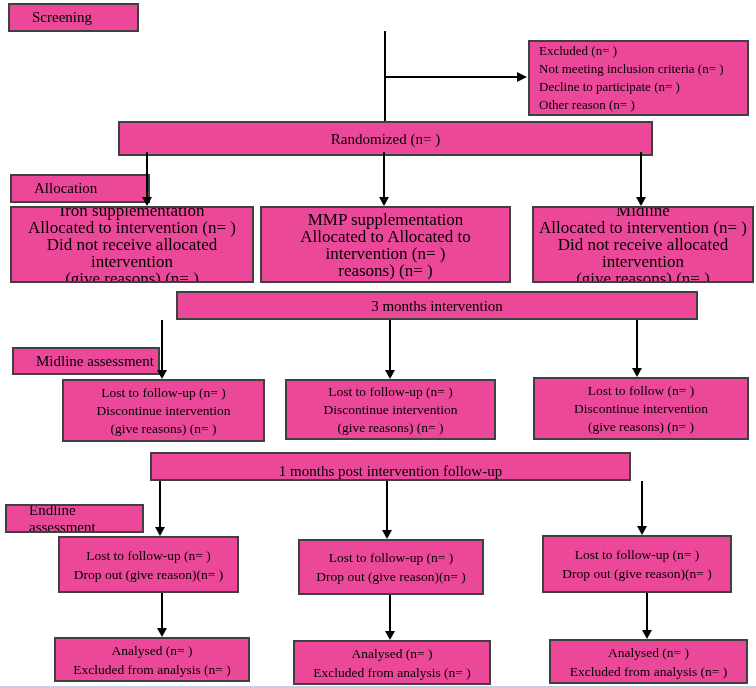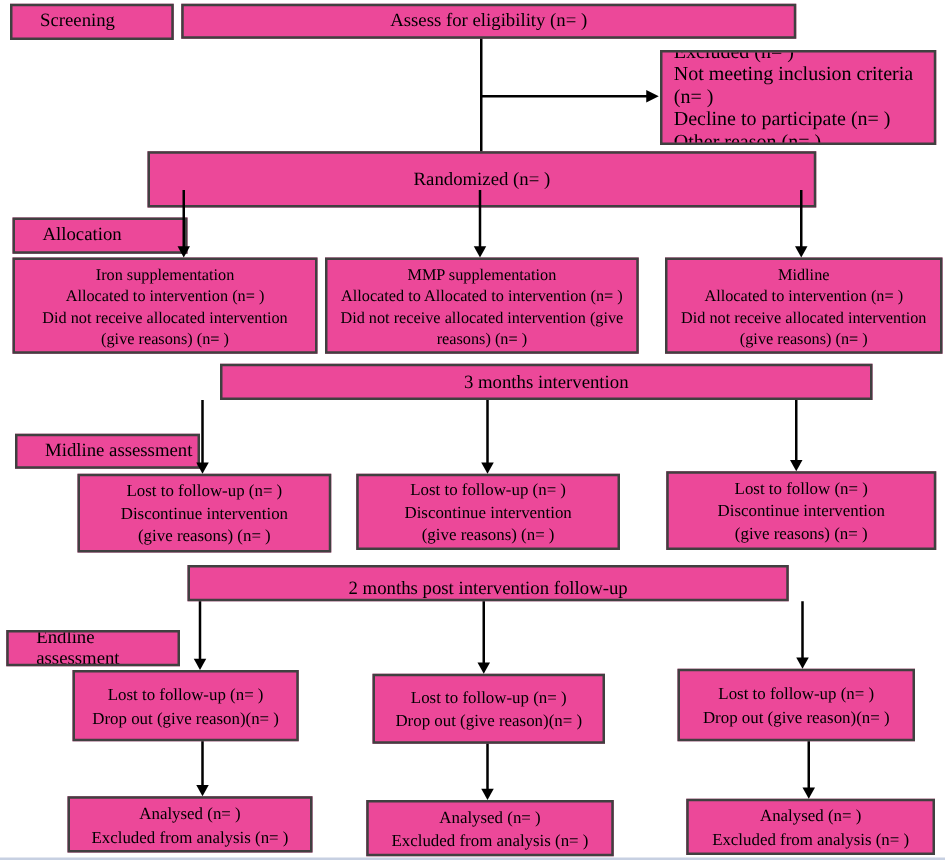"Assess for eligibility (n= )" div.box { html: <div> <div>Assess for eligibility (n= )</div> </div> -> none }
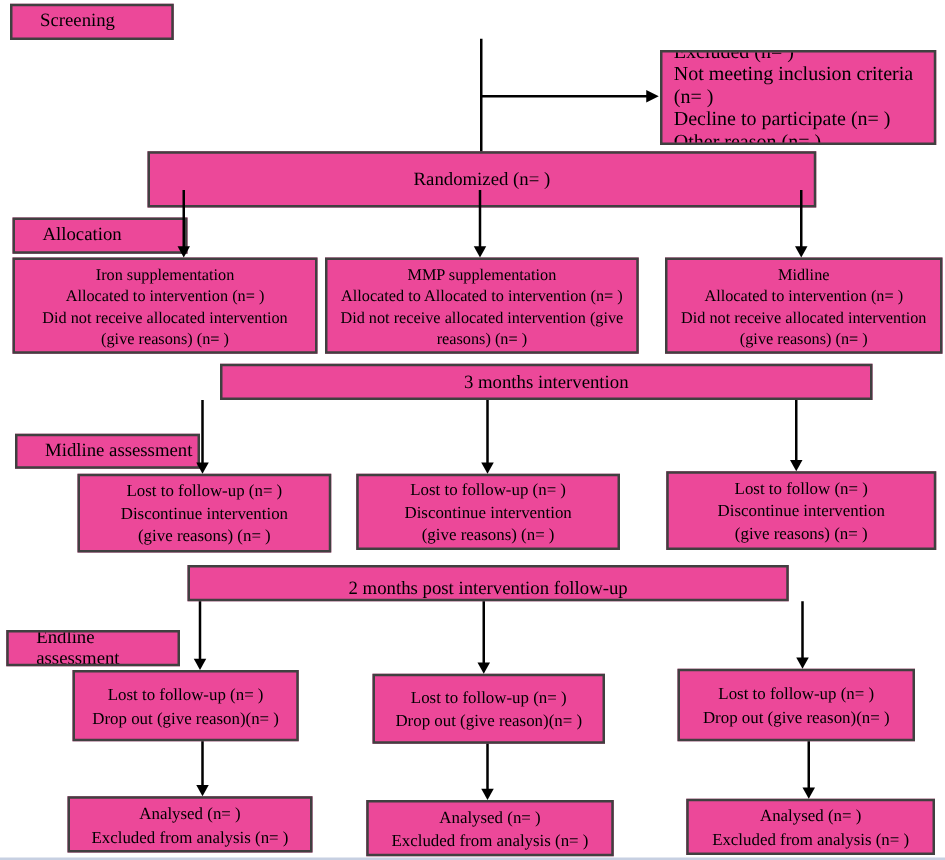"Excluded (n= )" .left { font-size: 16px -> 13px }
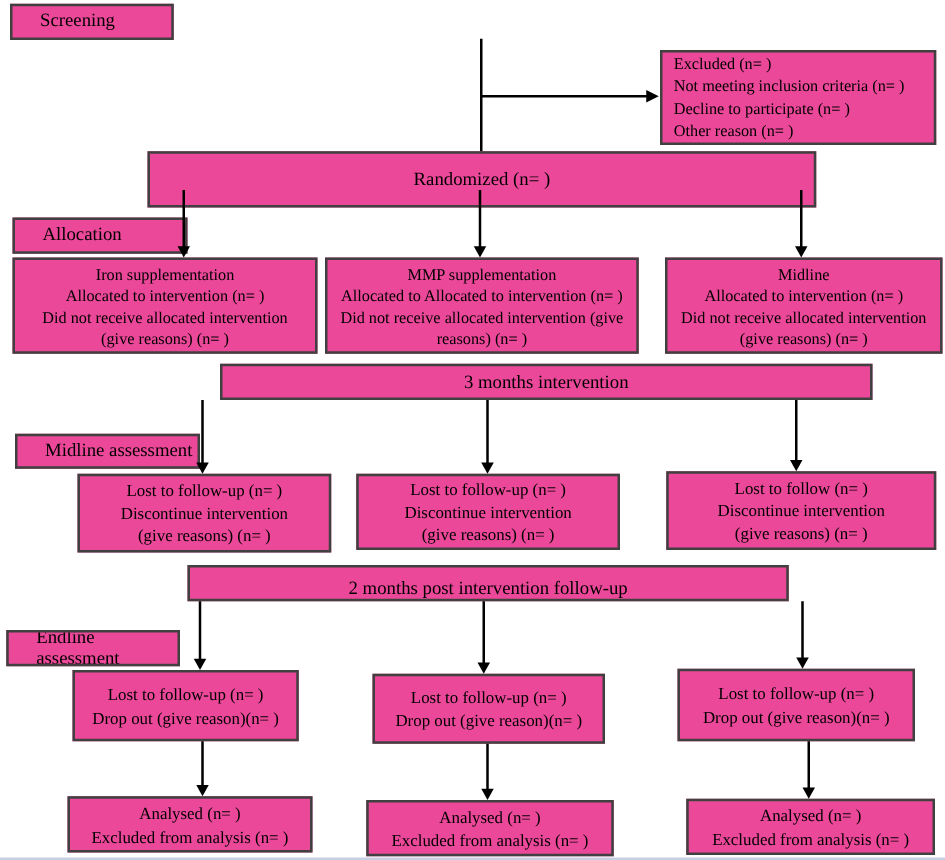"Randomized (n= )" div.box { height: 45px -> 35px }
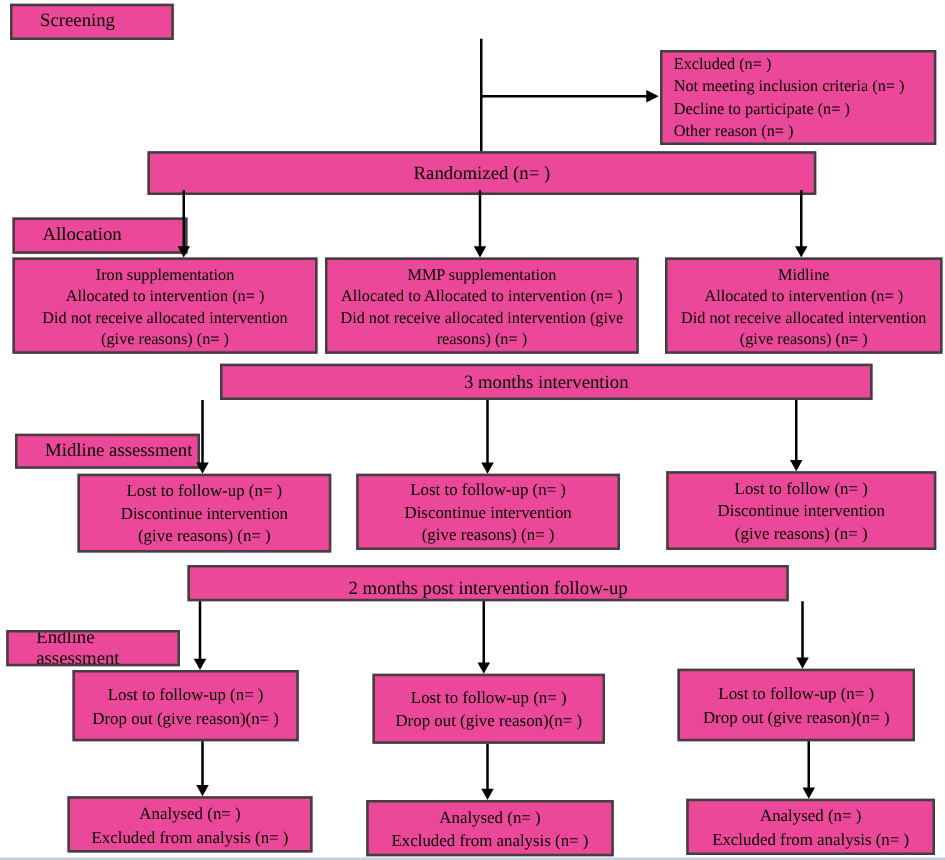"Iron supplementation" .body { font-size: 13px -> 17px }
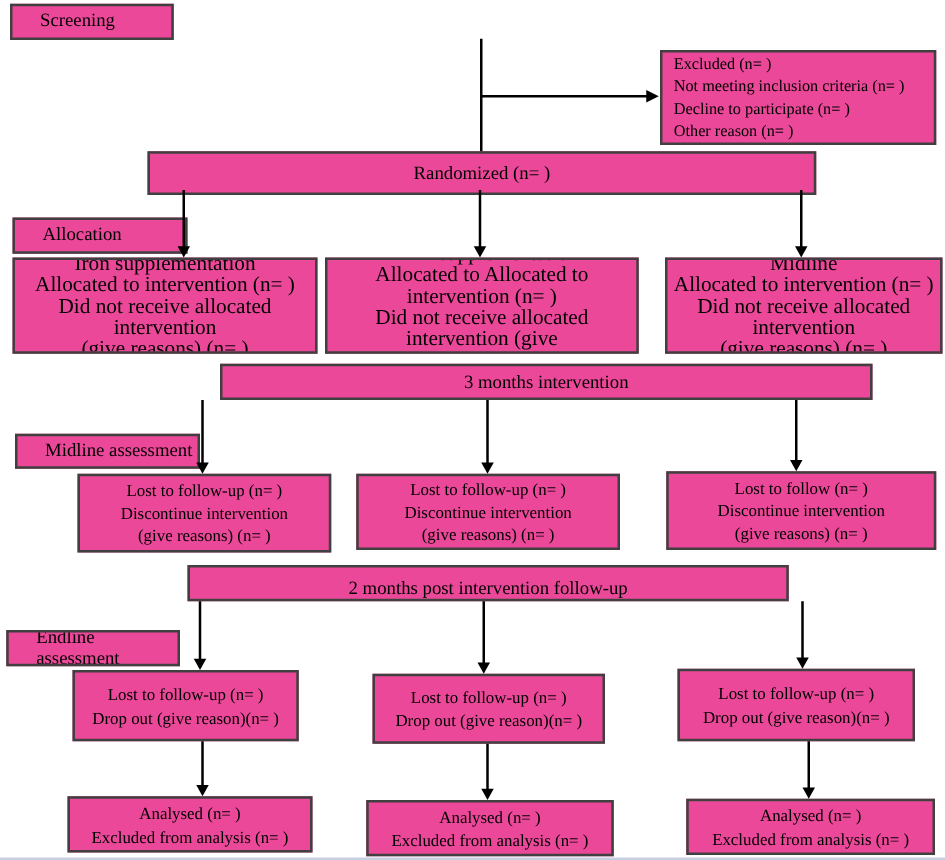"Did not receive allocated intervention (give" div.ln { html: <div>Did not receive allocated intervention (give</div> -> none }
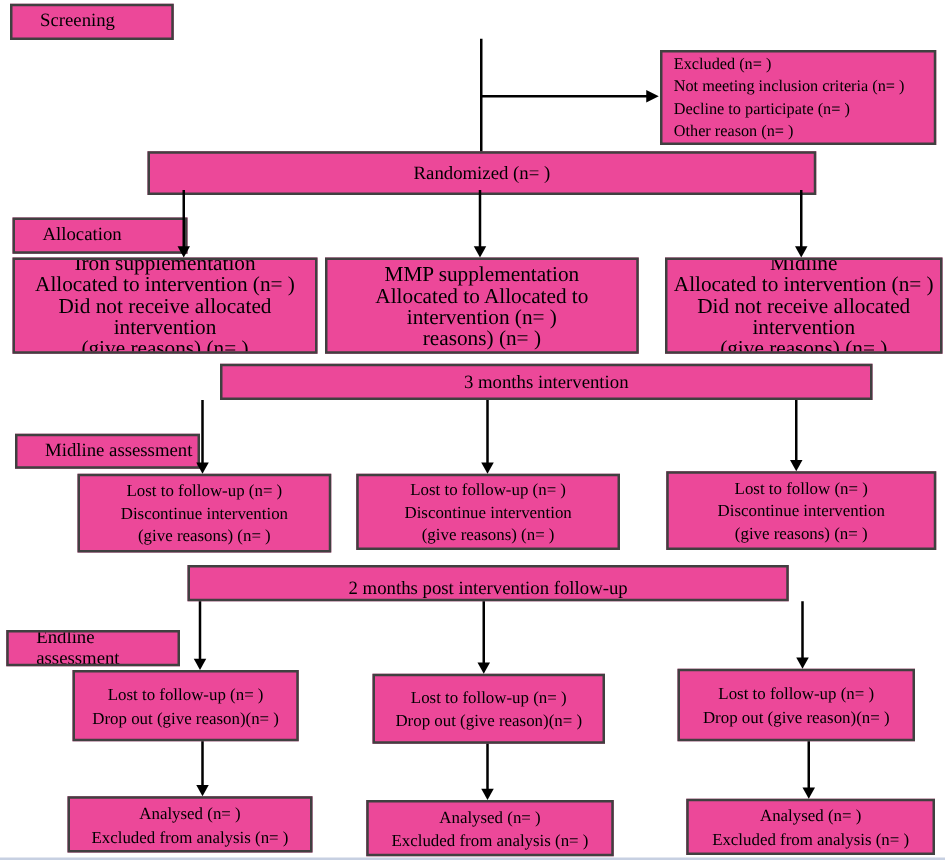"2 months post intervention follow-up" div.ln { text: 2 -> 1 }
